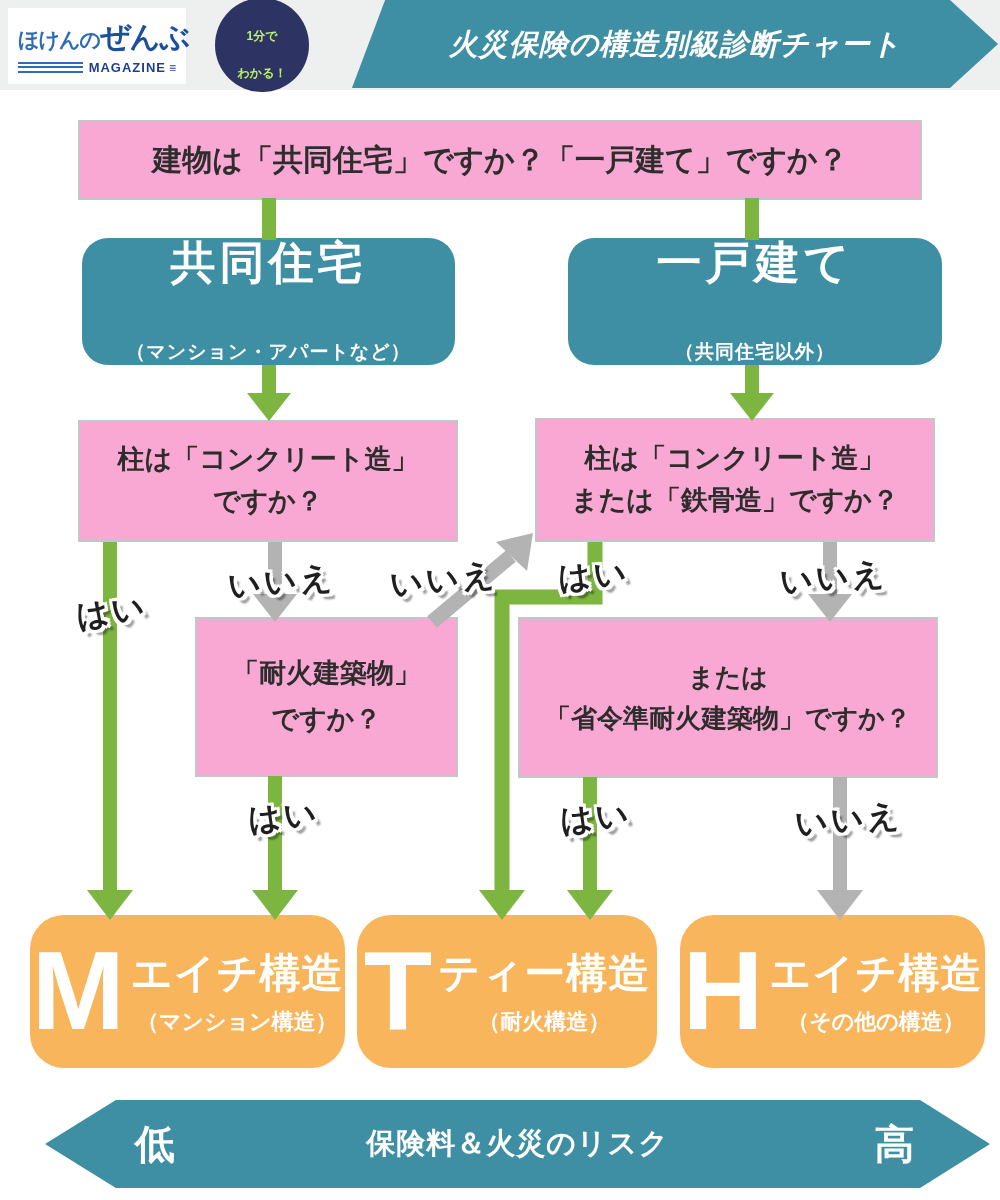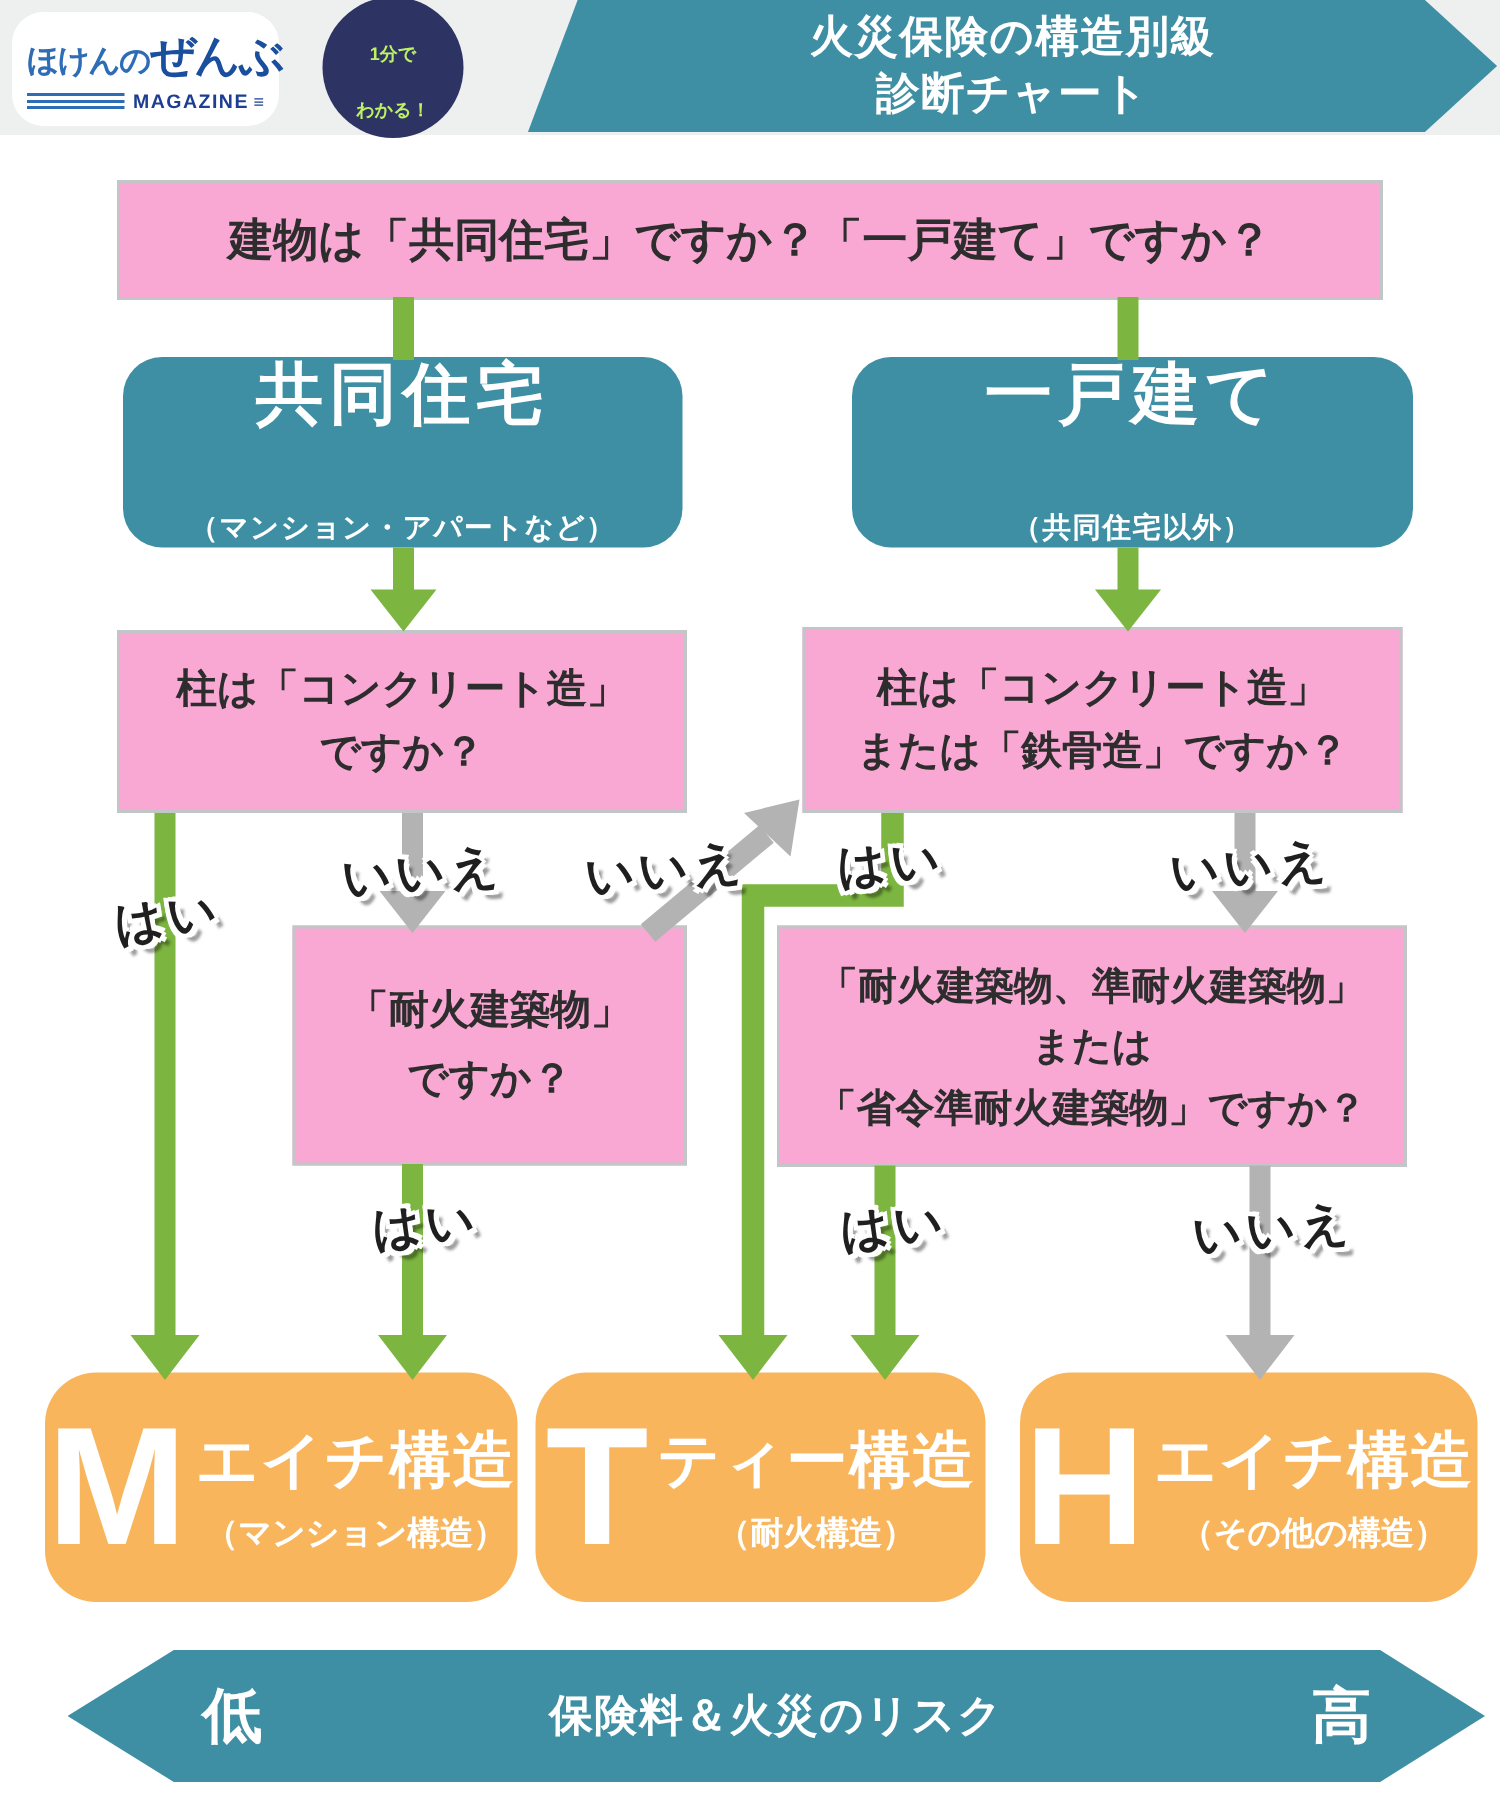"ほけんの" .logo-card { border-radius: 21px -> none }
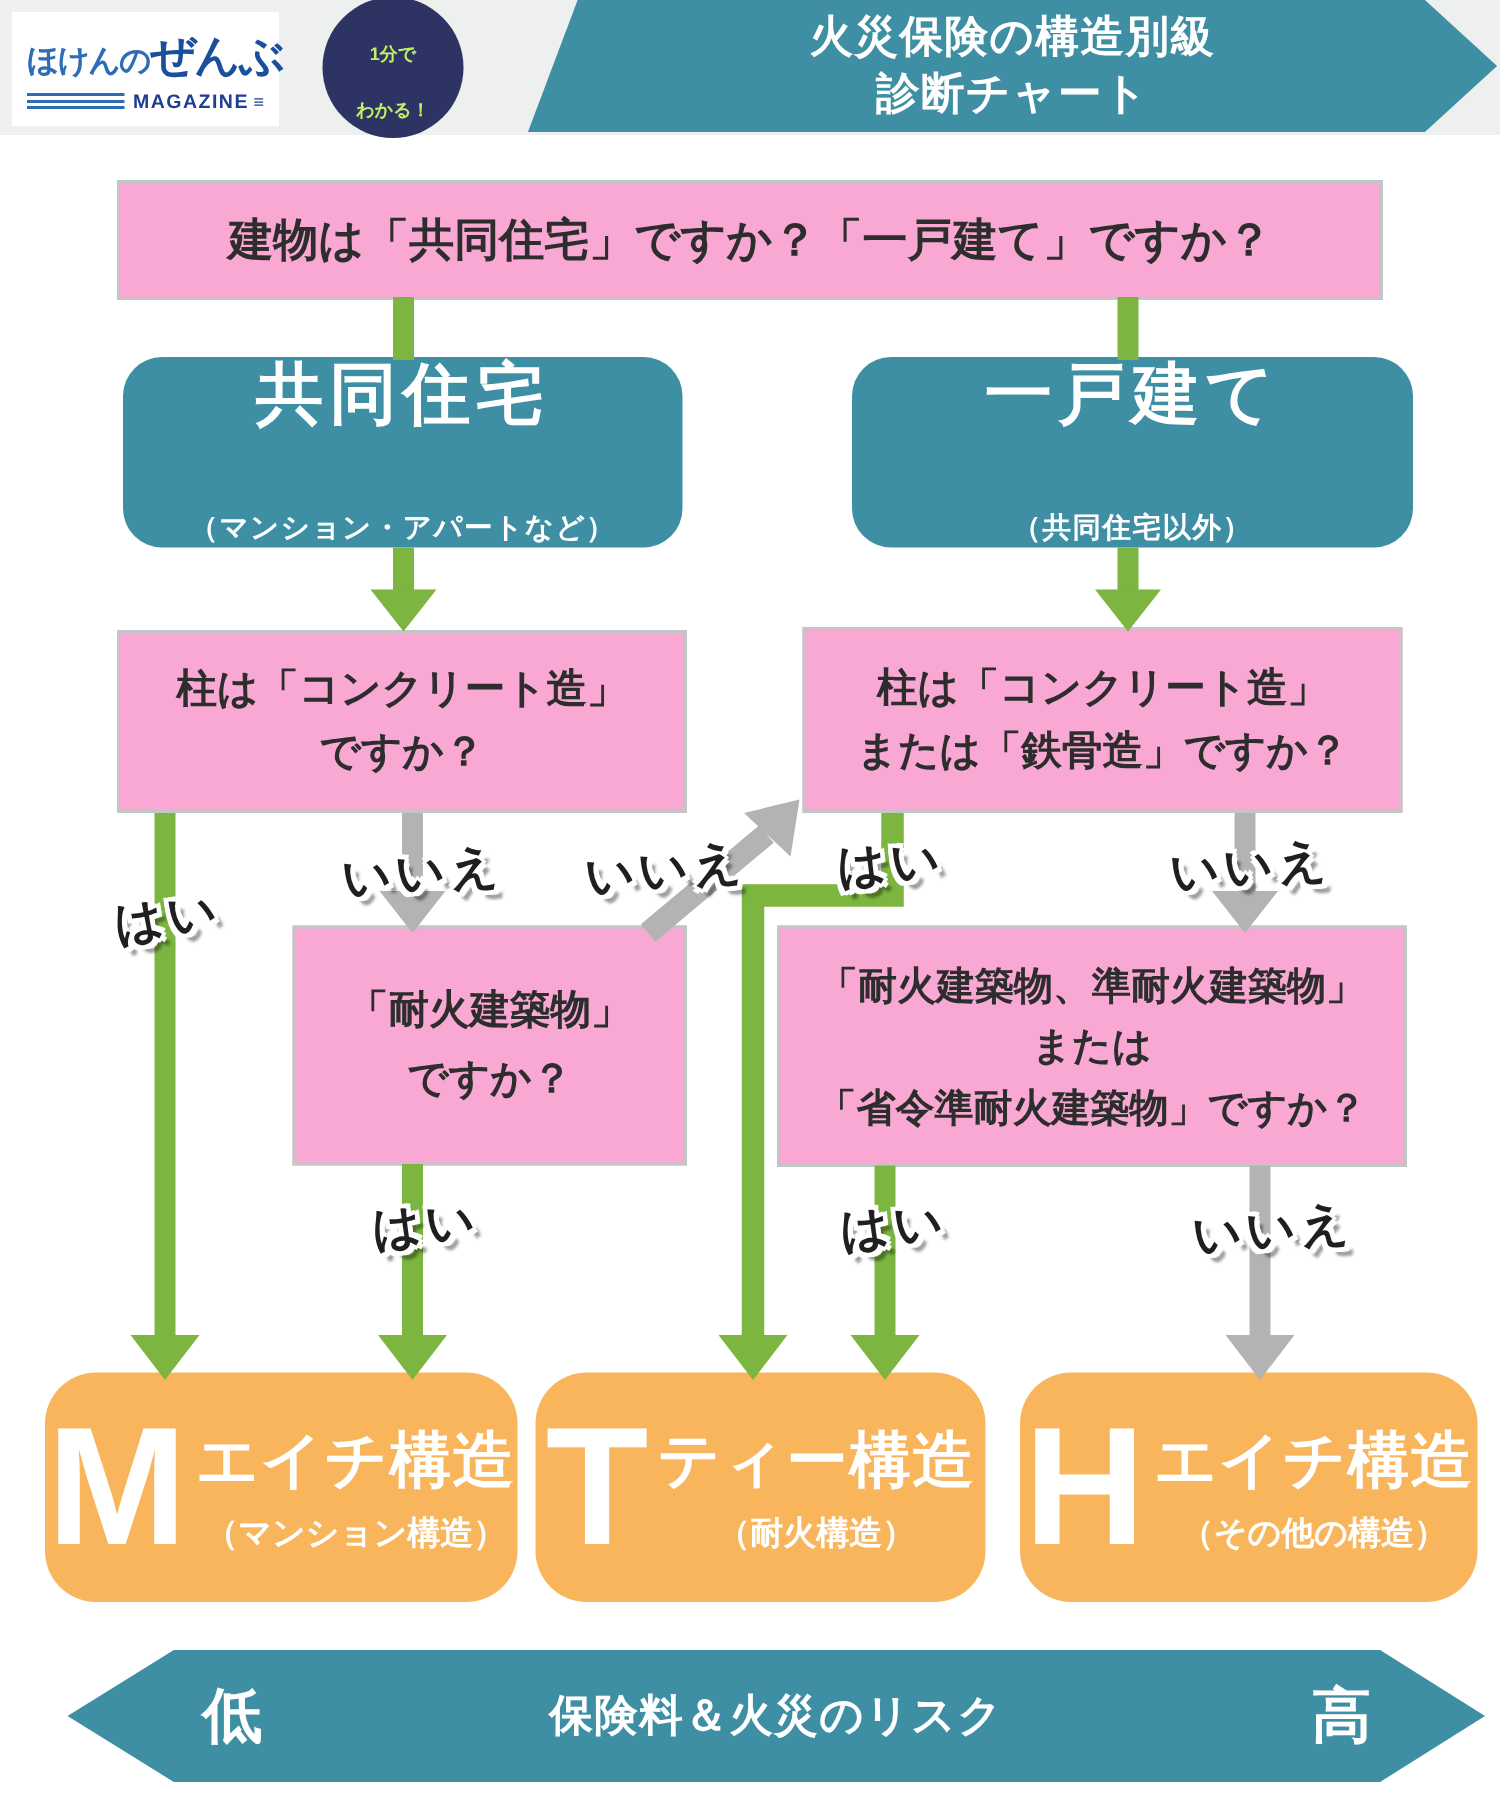"火災保険の構造別級" .title-banner { flex-direction: column -> row; font-style: none -> italic }
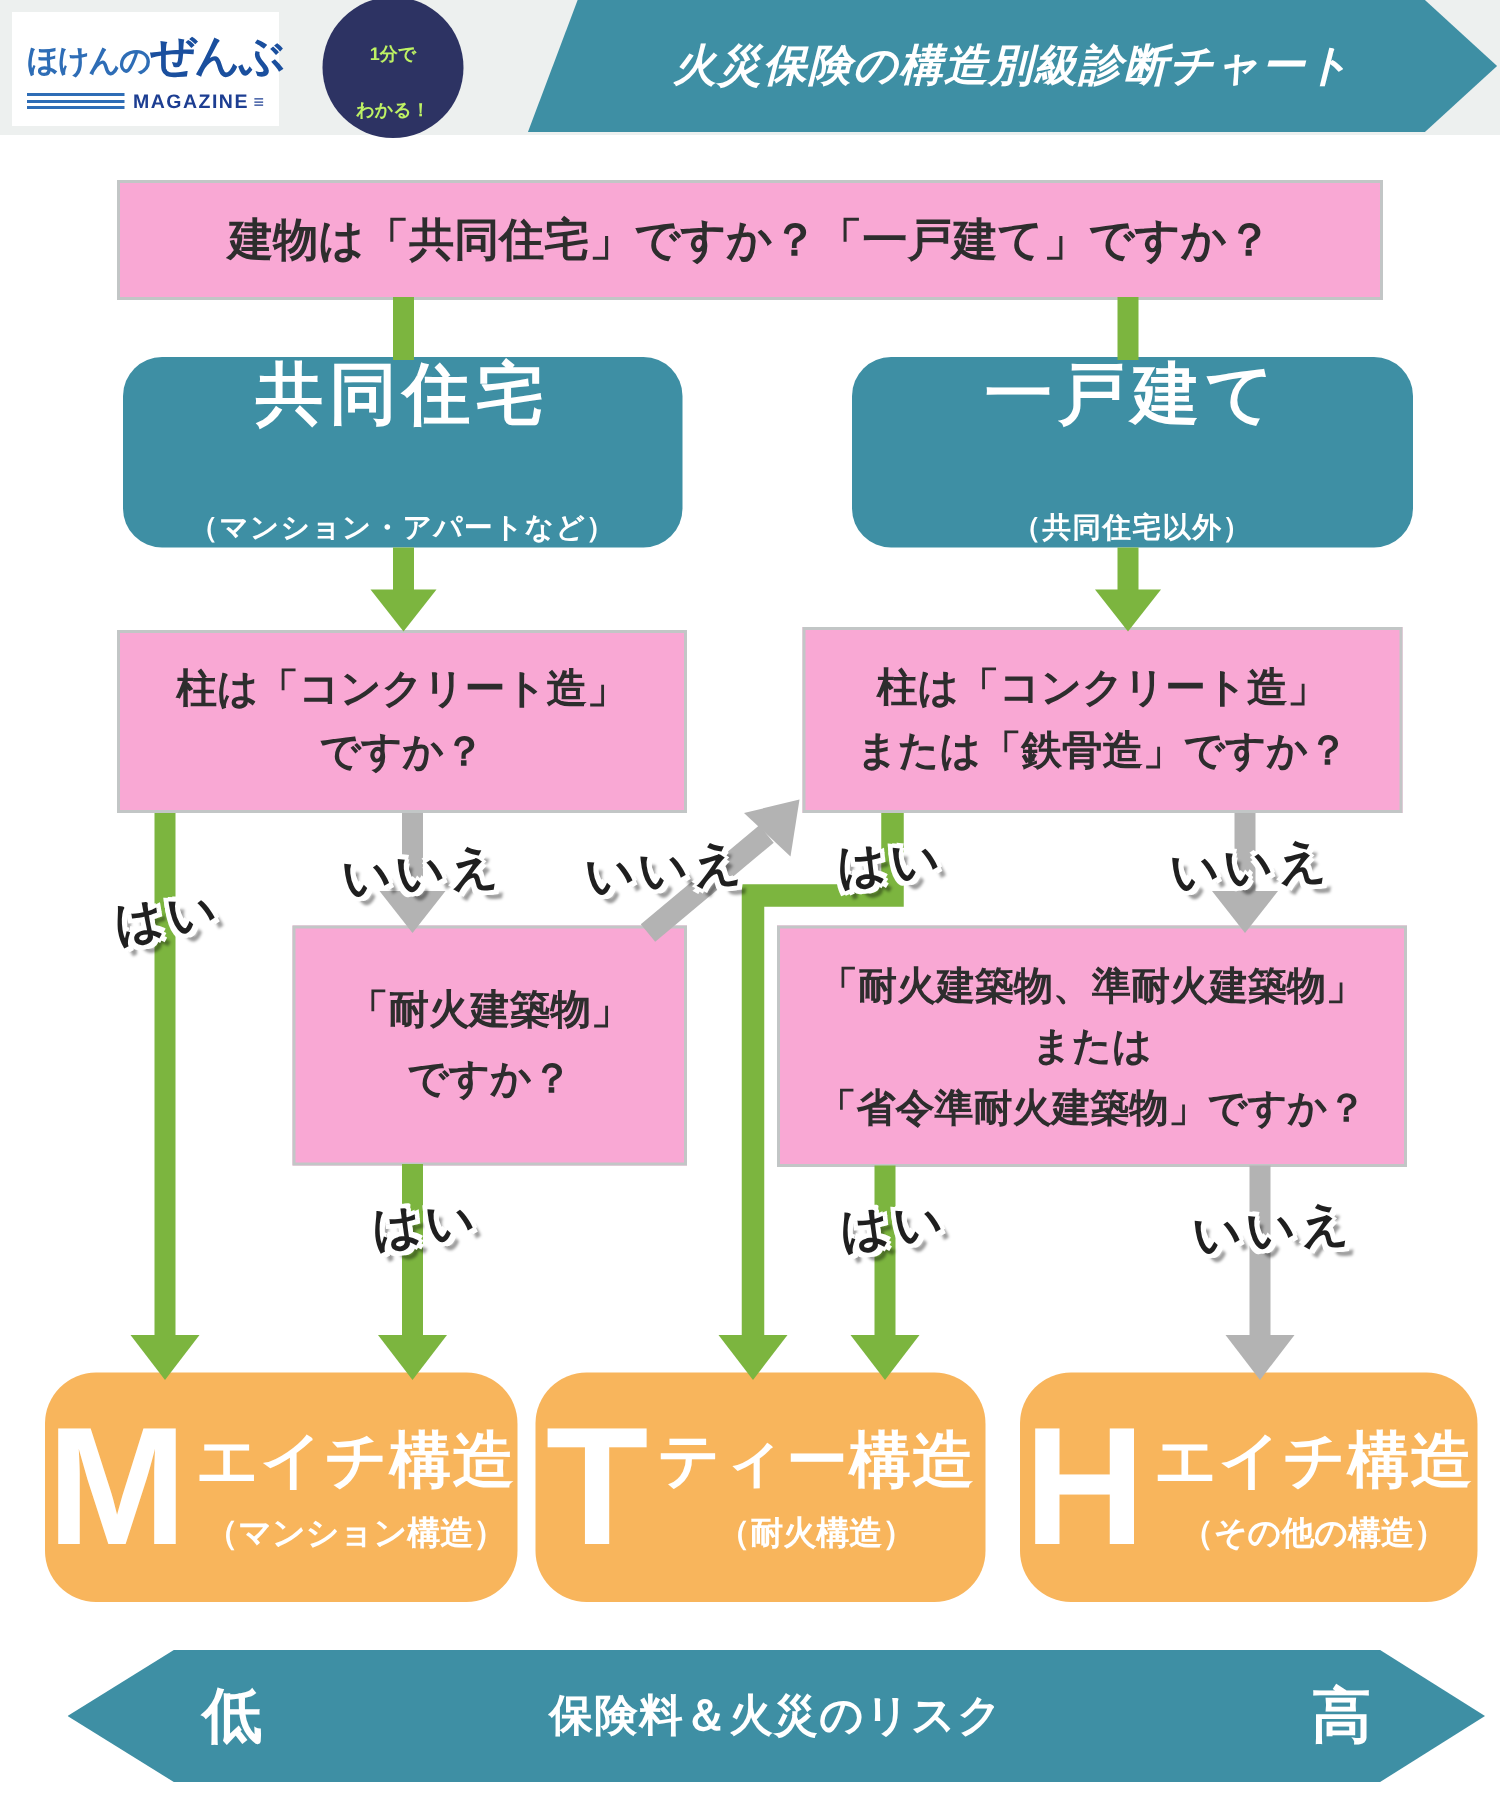"「耐火建築物、準耐火建築物」" span { html: <span>「耐火建築物、準耐火建築物」</span> -> none }
